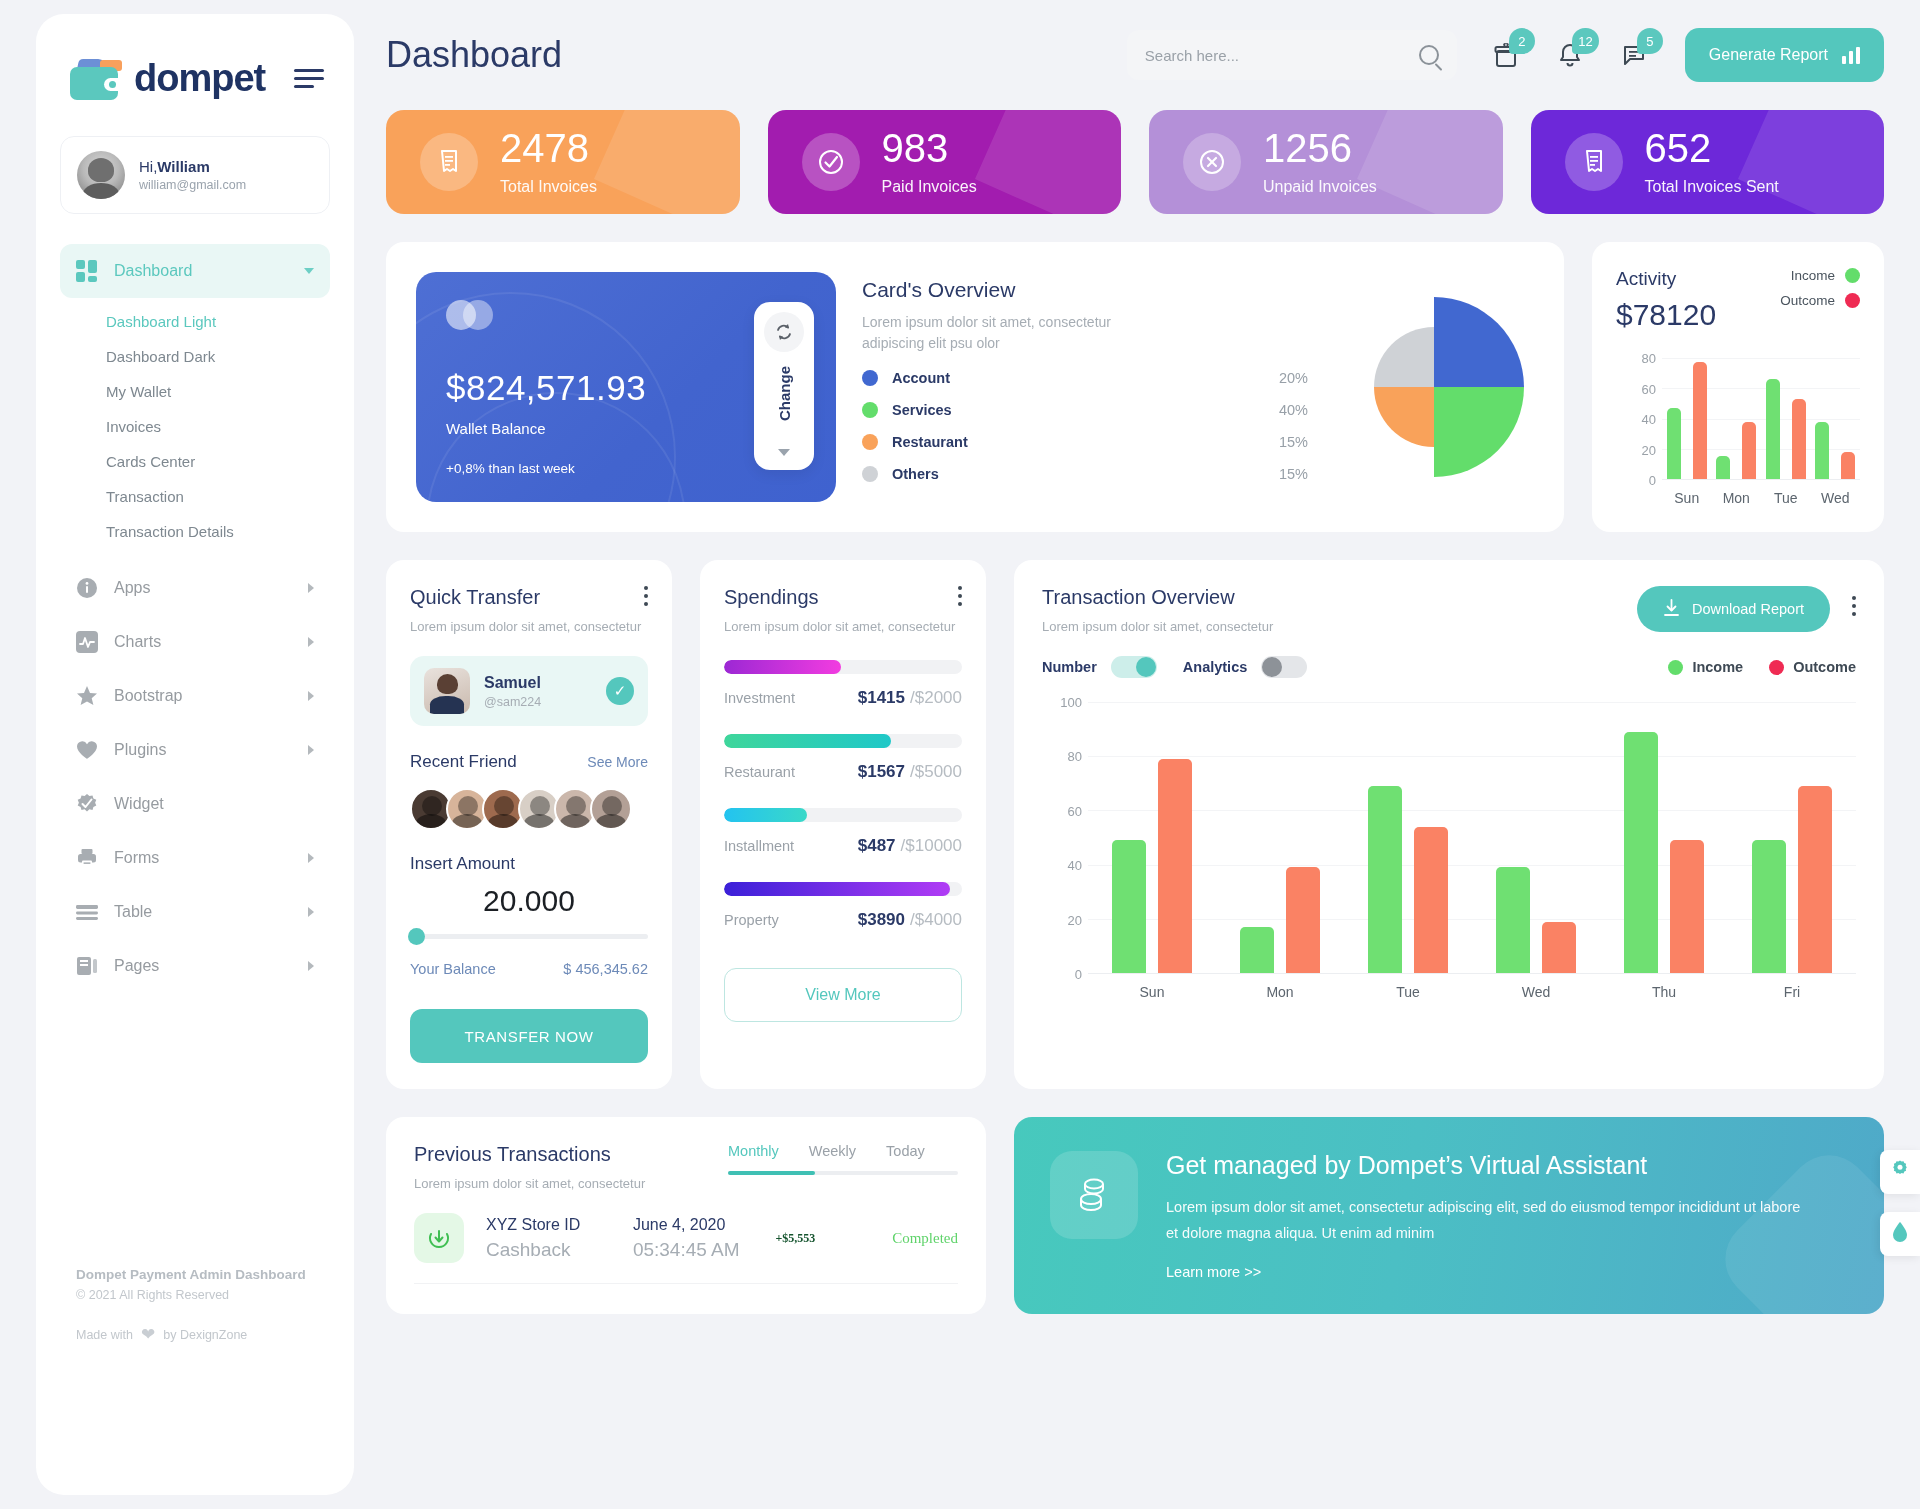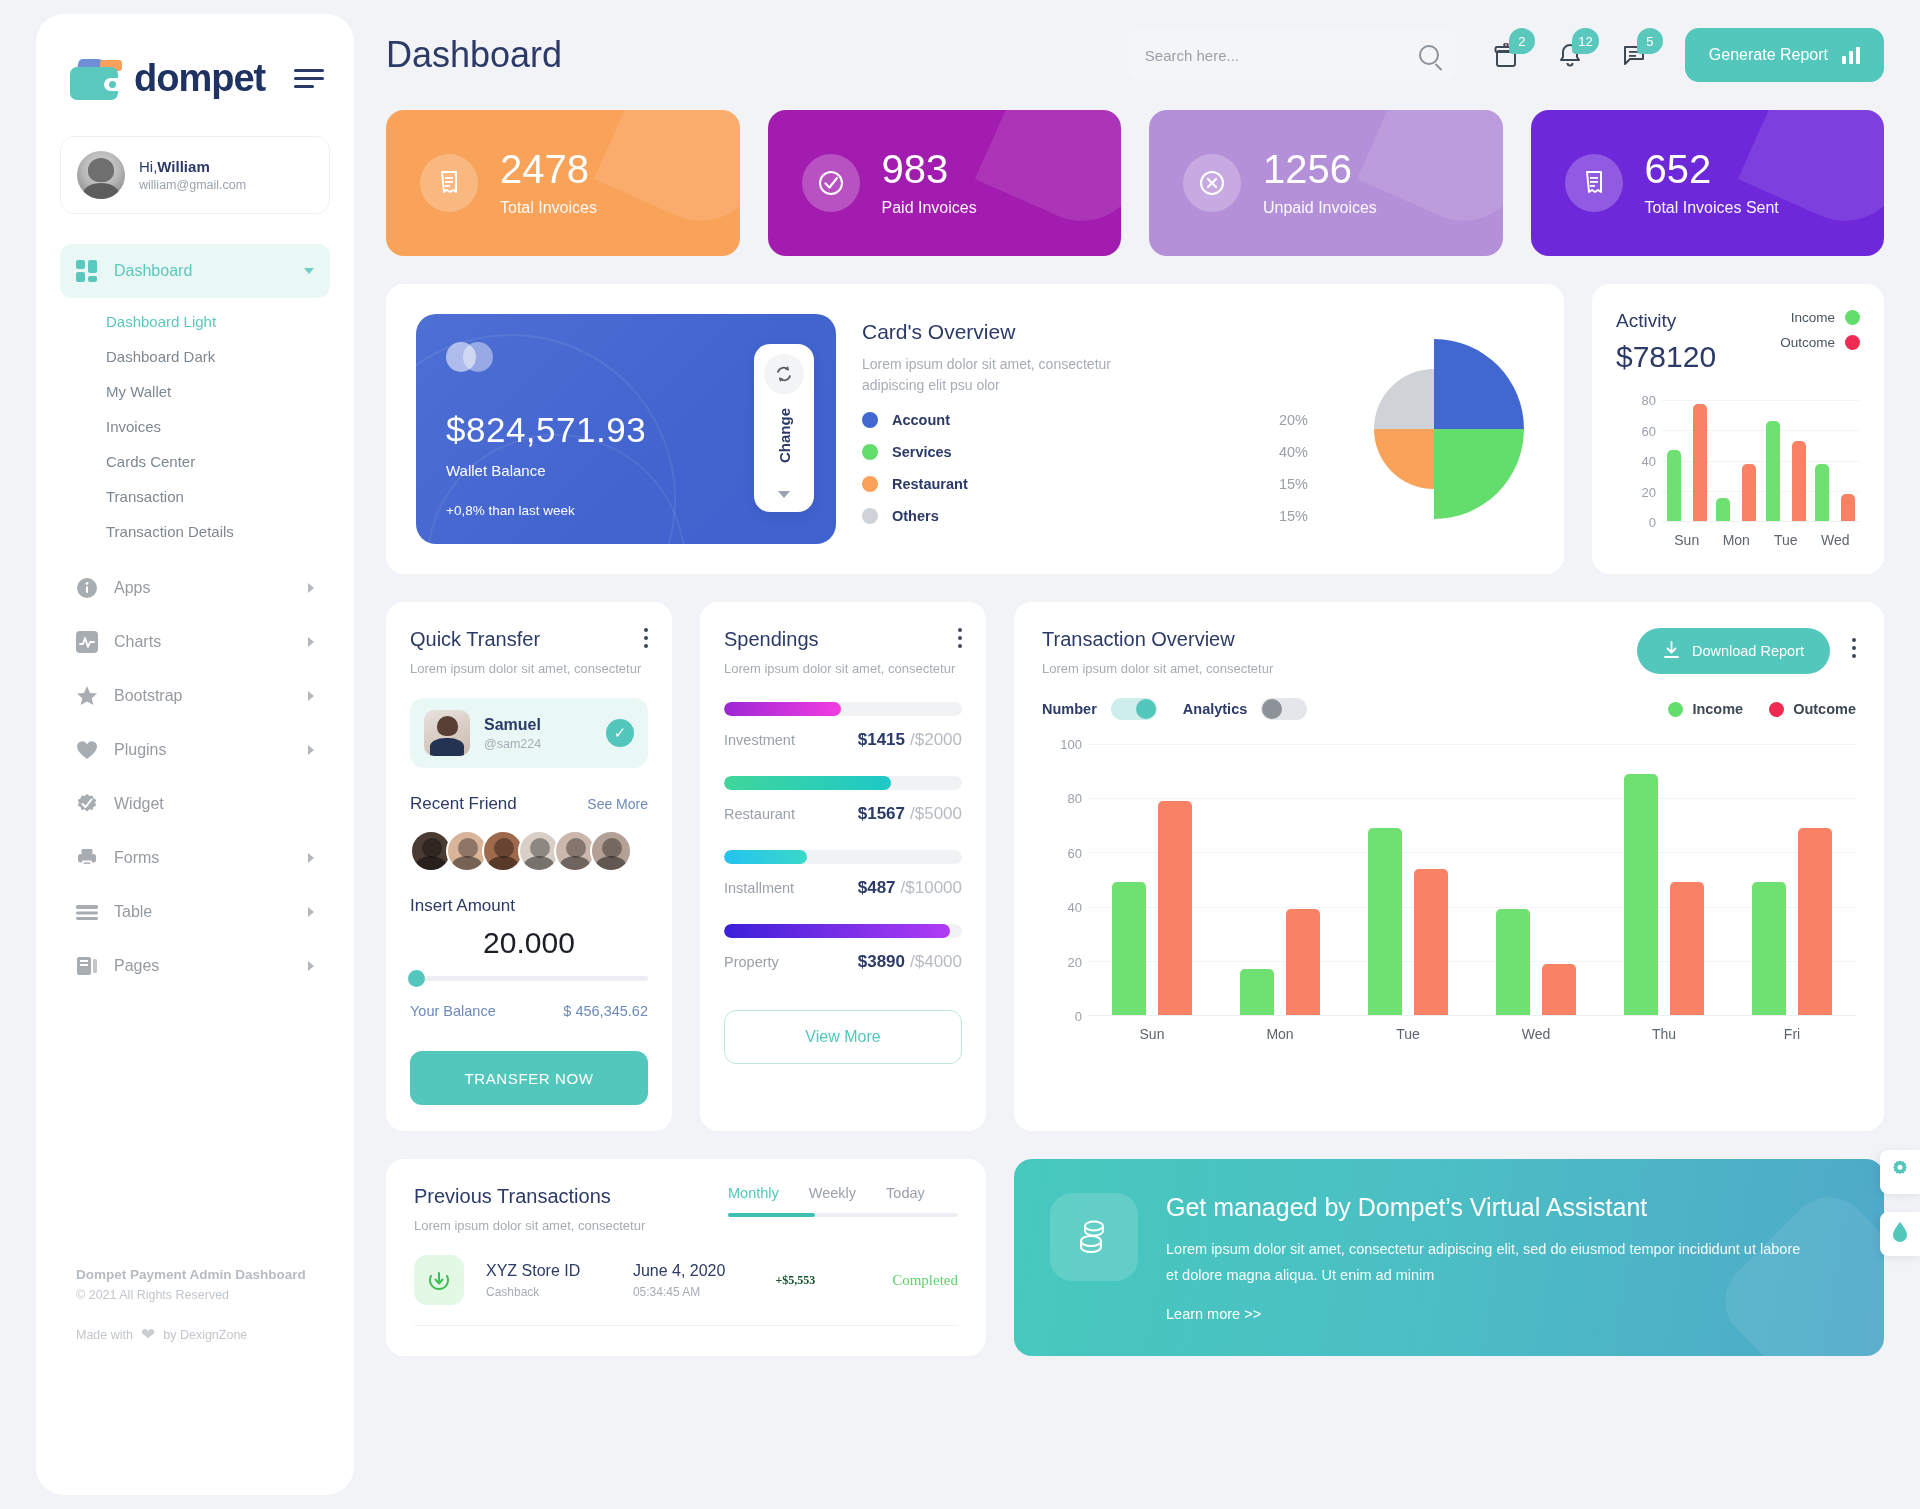"2478" .stat { height: 146px -> 104px }
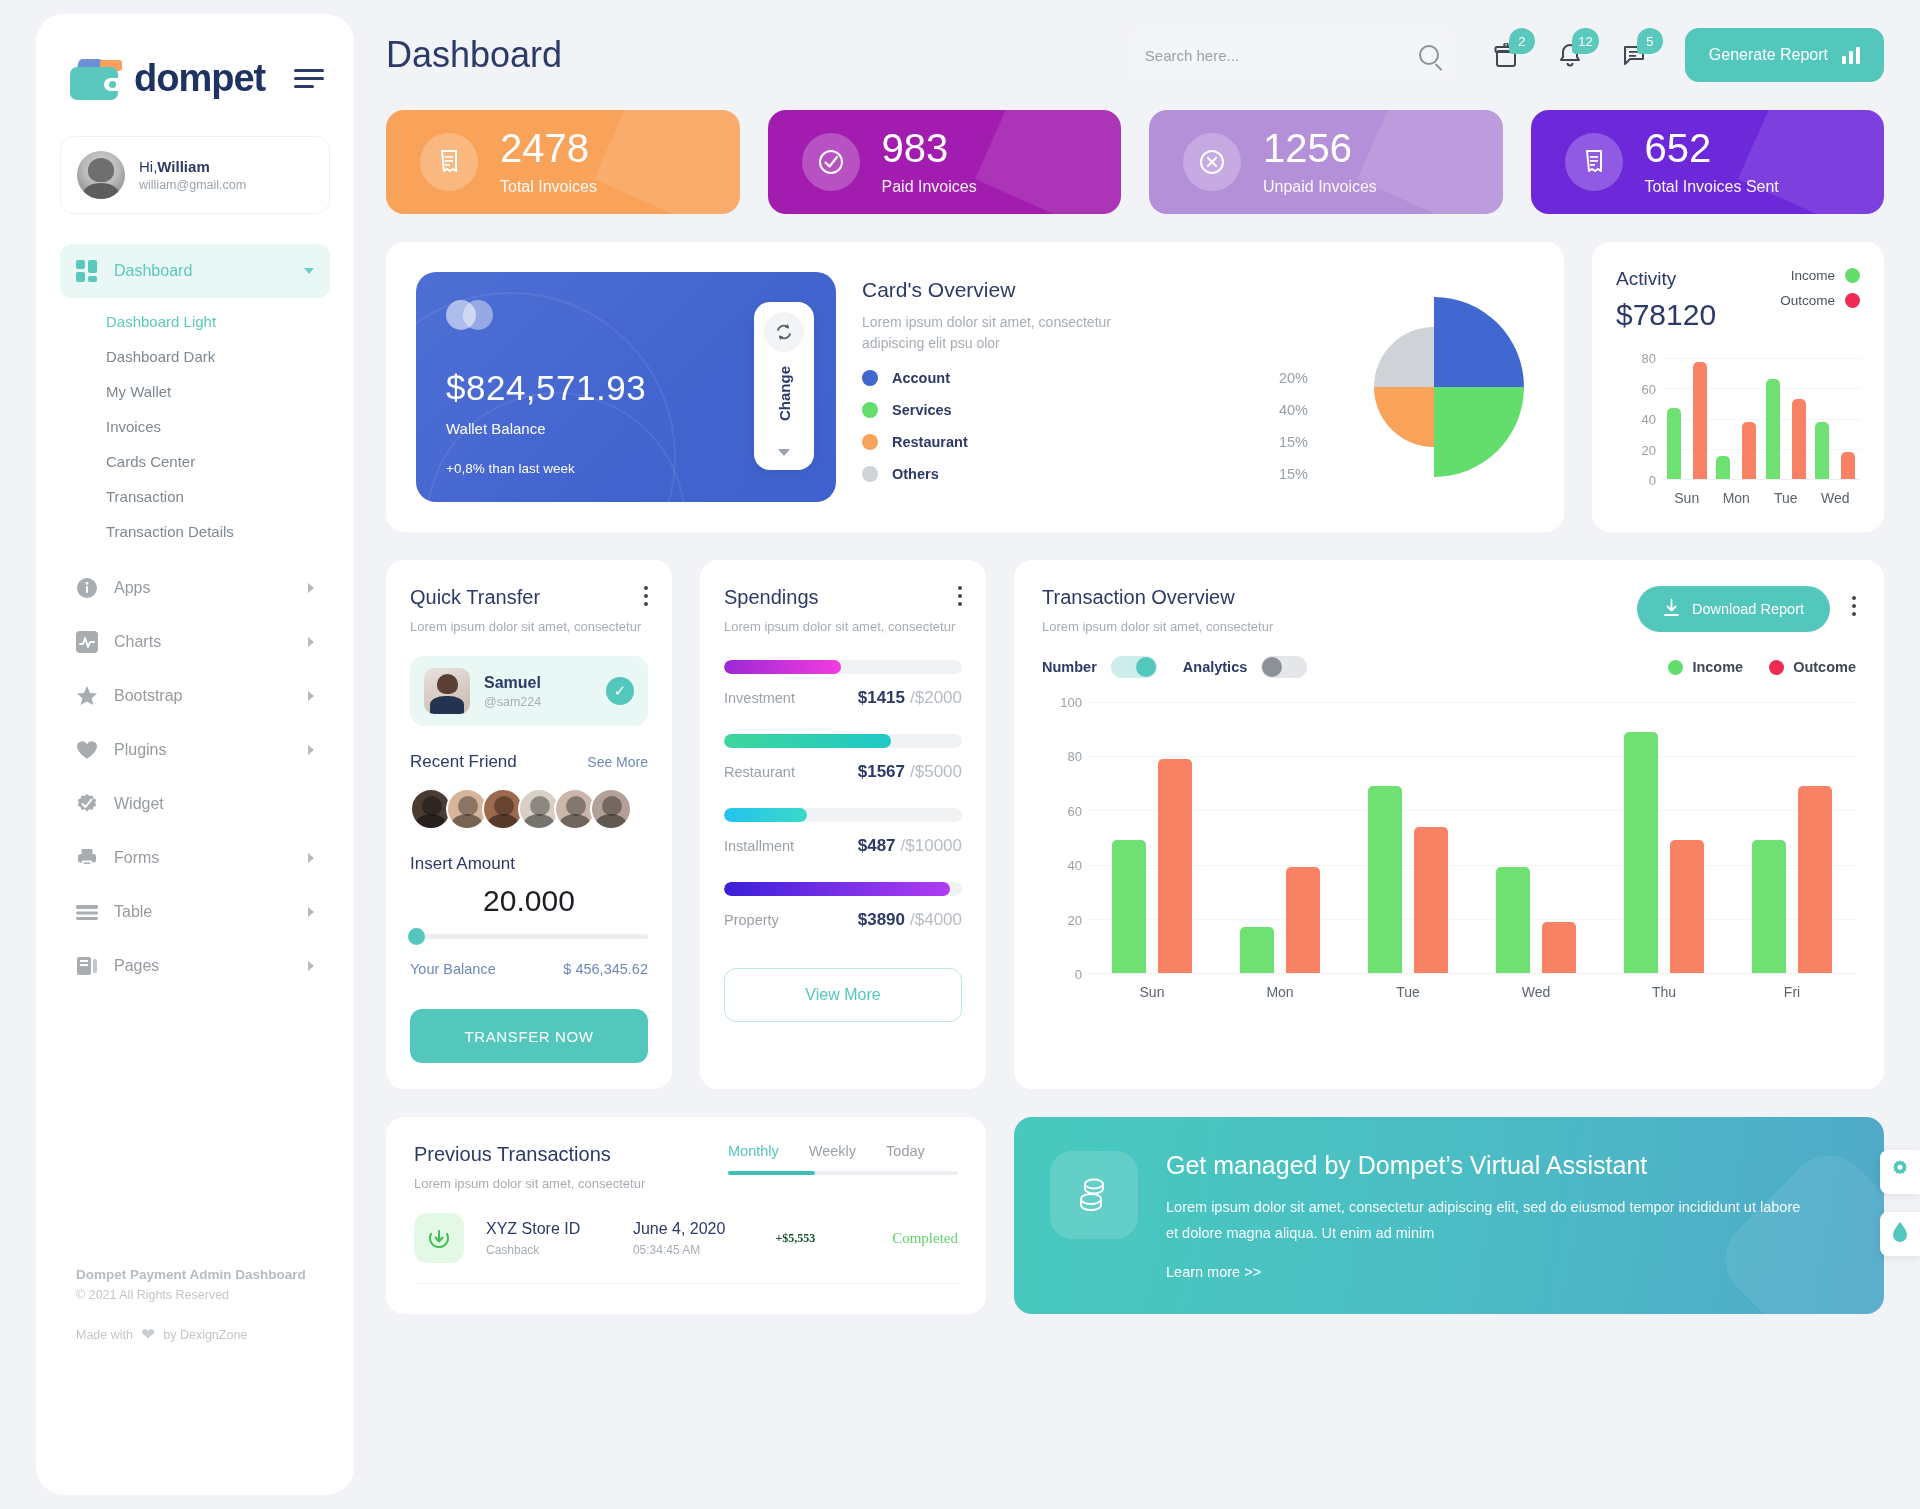"Cashback" .tr-s { font-size: 12px -> 19px }
